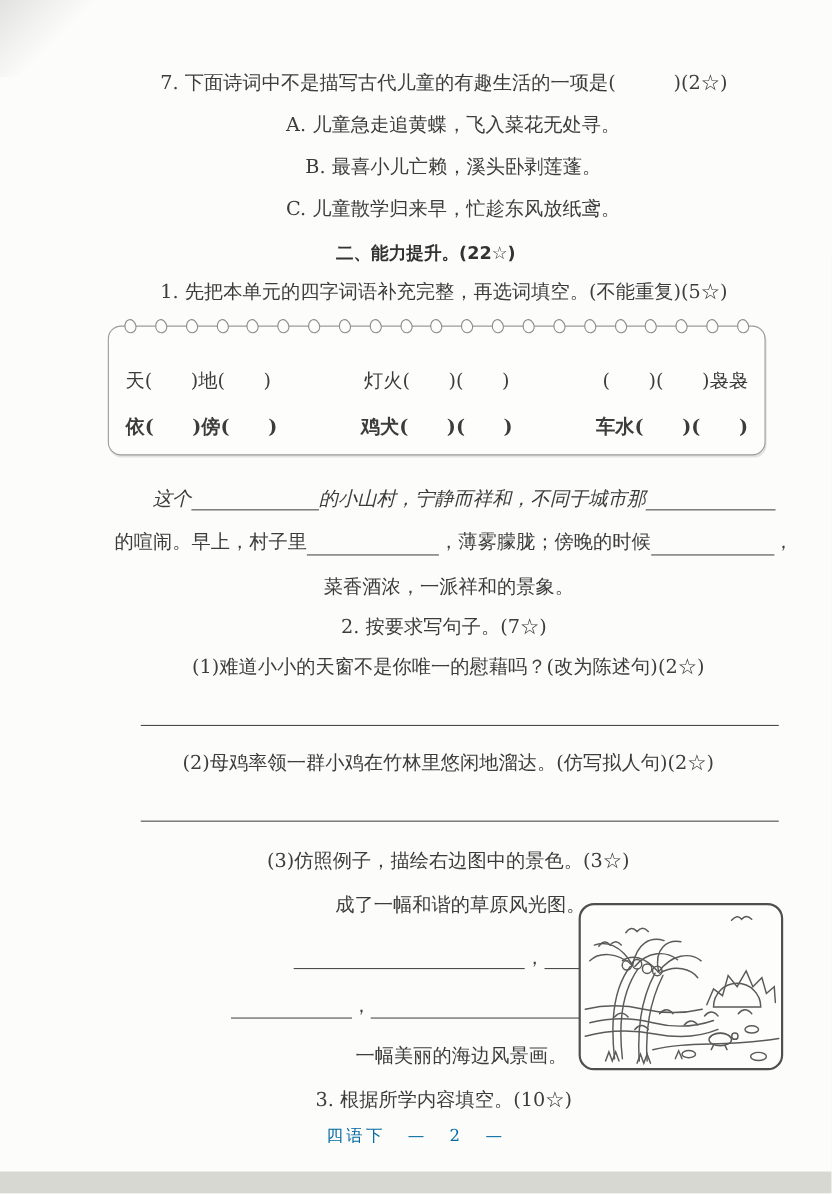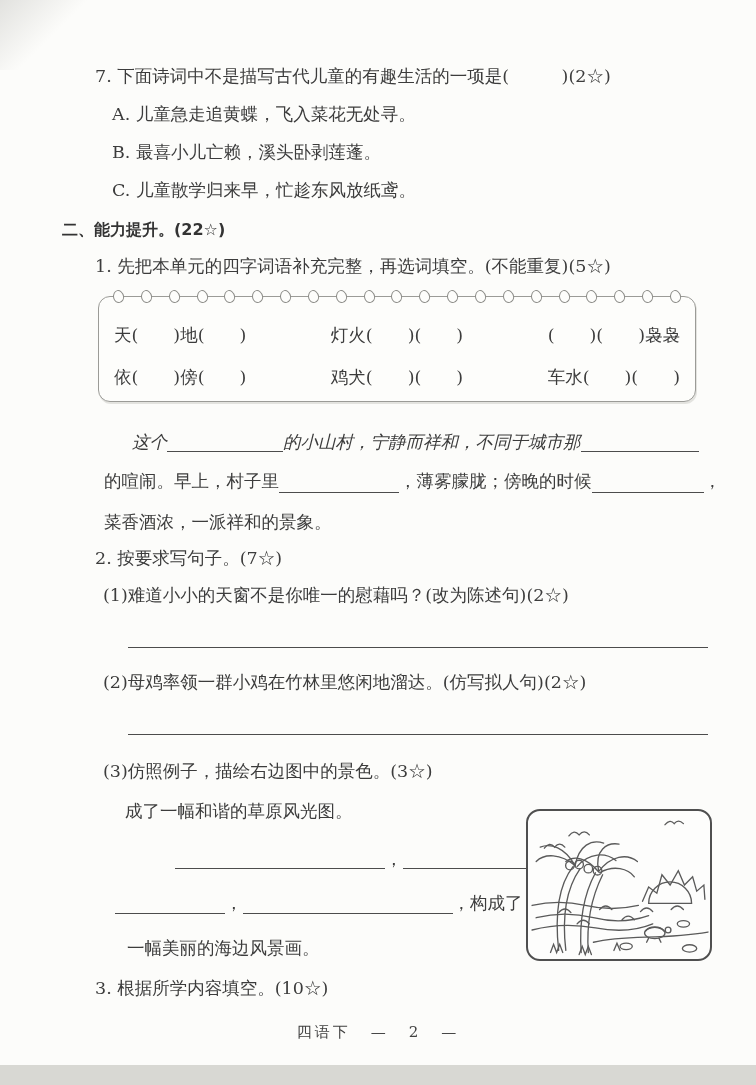"7. 下面诗词中不是描写古代儿童的有趣生活的一项是( )(2☆)" .line { text-align: none -> center }
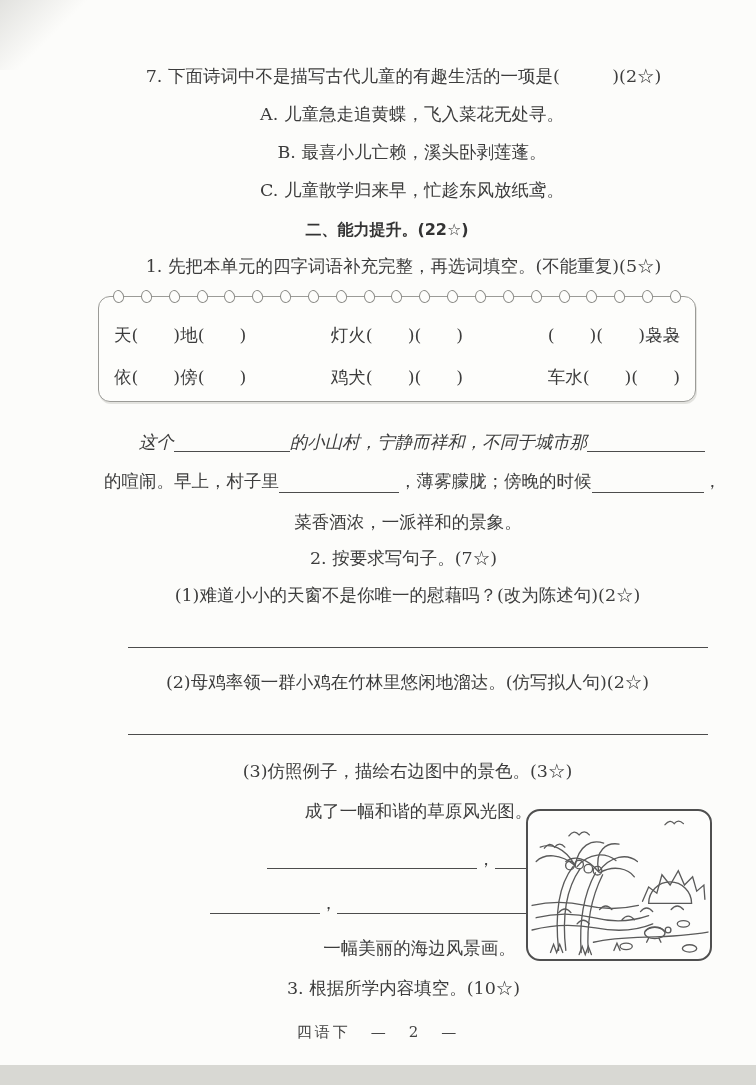"天( )地( )" .wb-row { margin-top: 8px -> 20px }
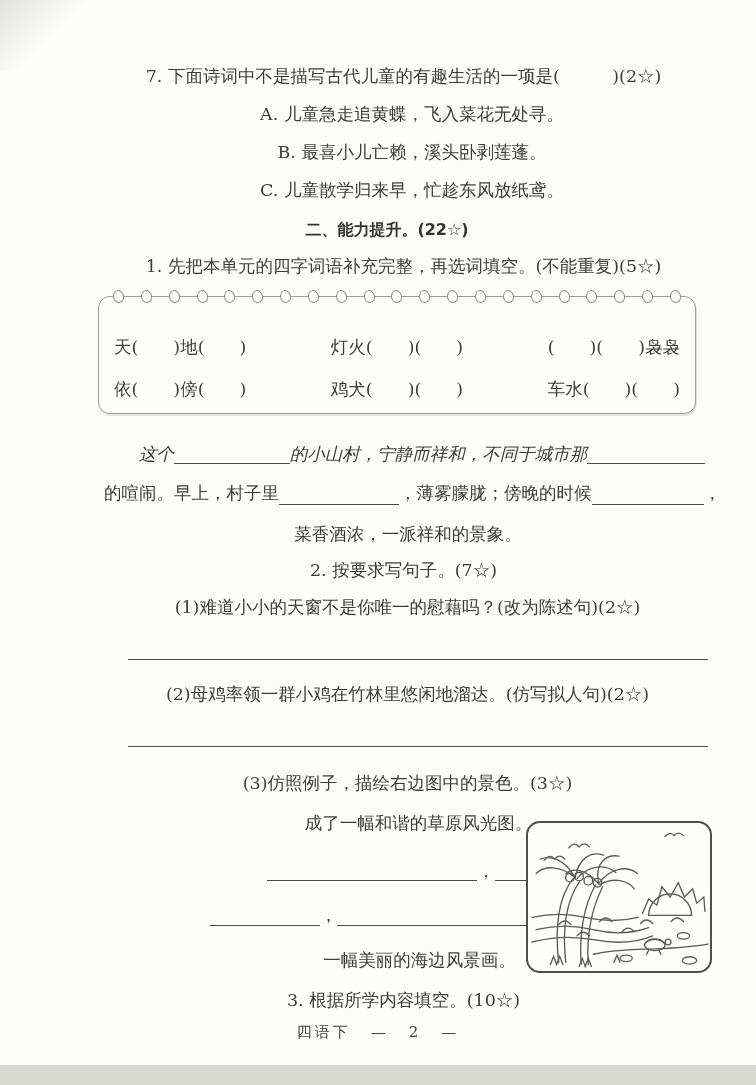"依( )傍( )" .wb-row + .wb-row { font-weight: none -> bold }
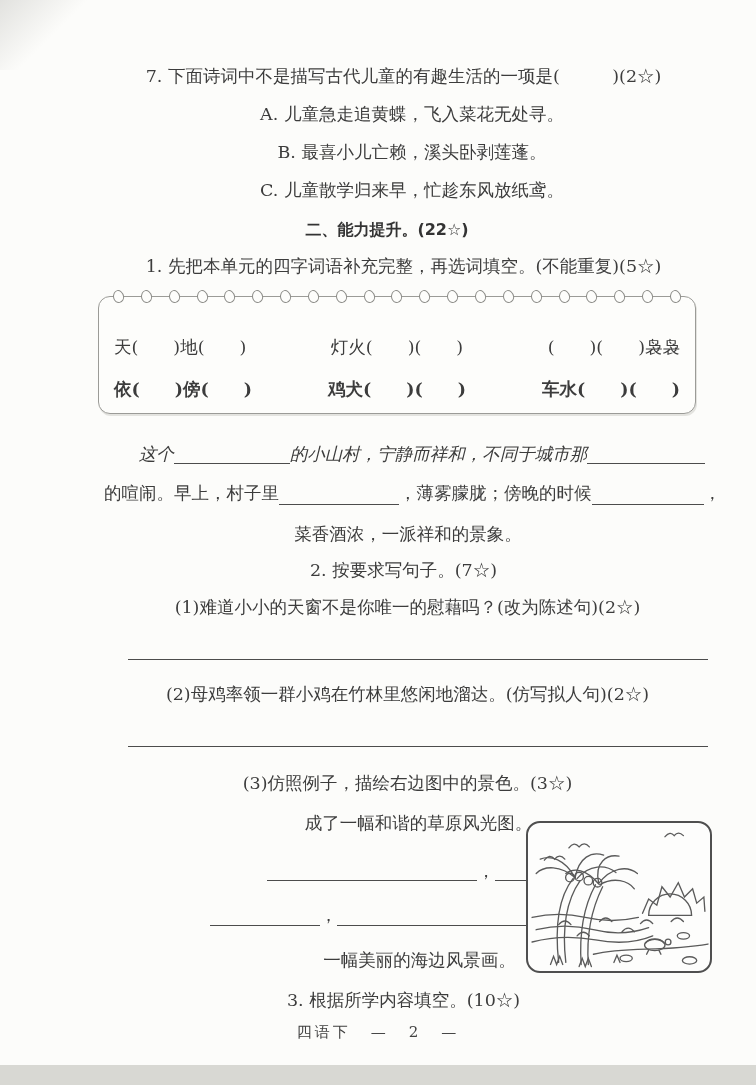"四语下 — 2 —" .footer { color: #404040 -> #0369a1 }
